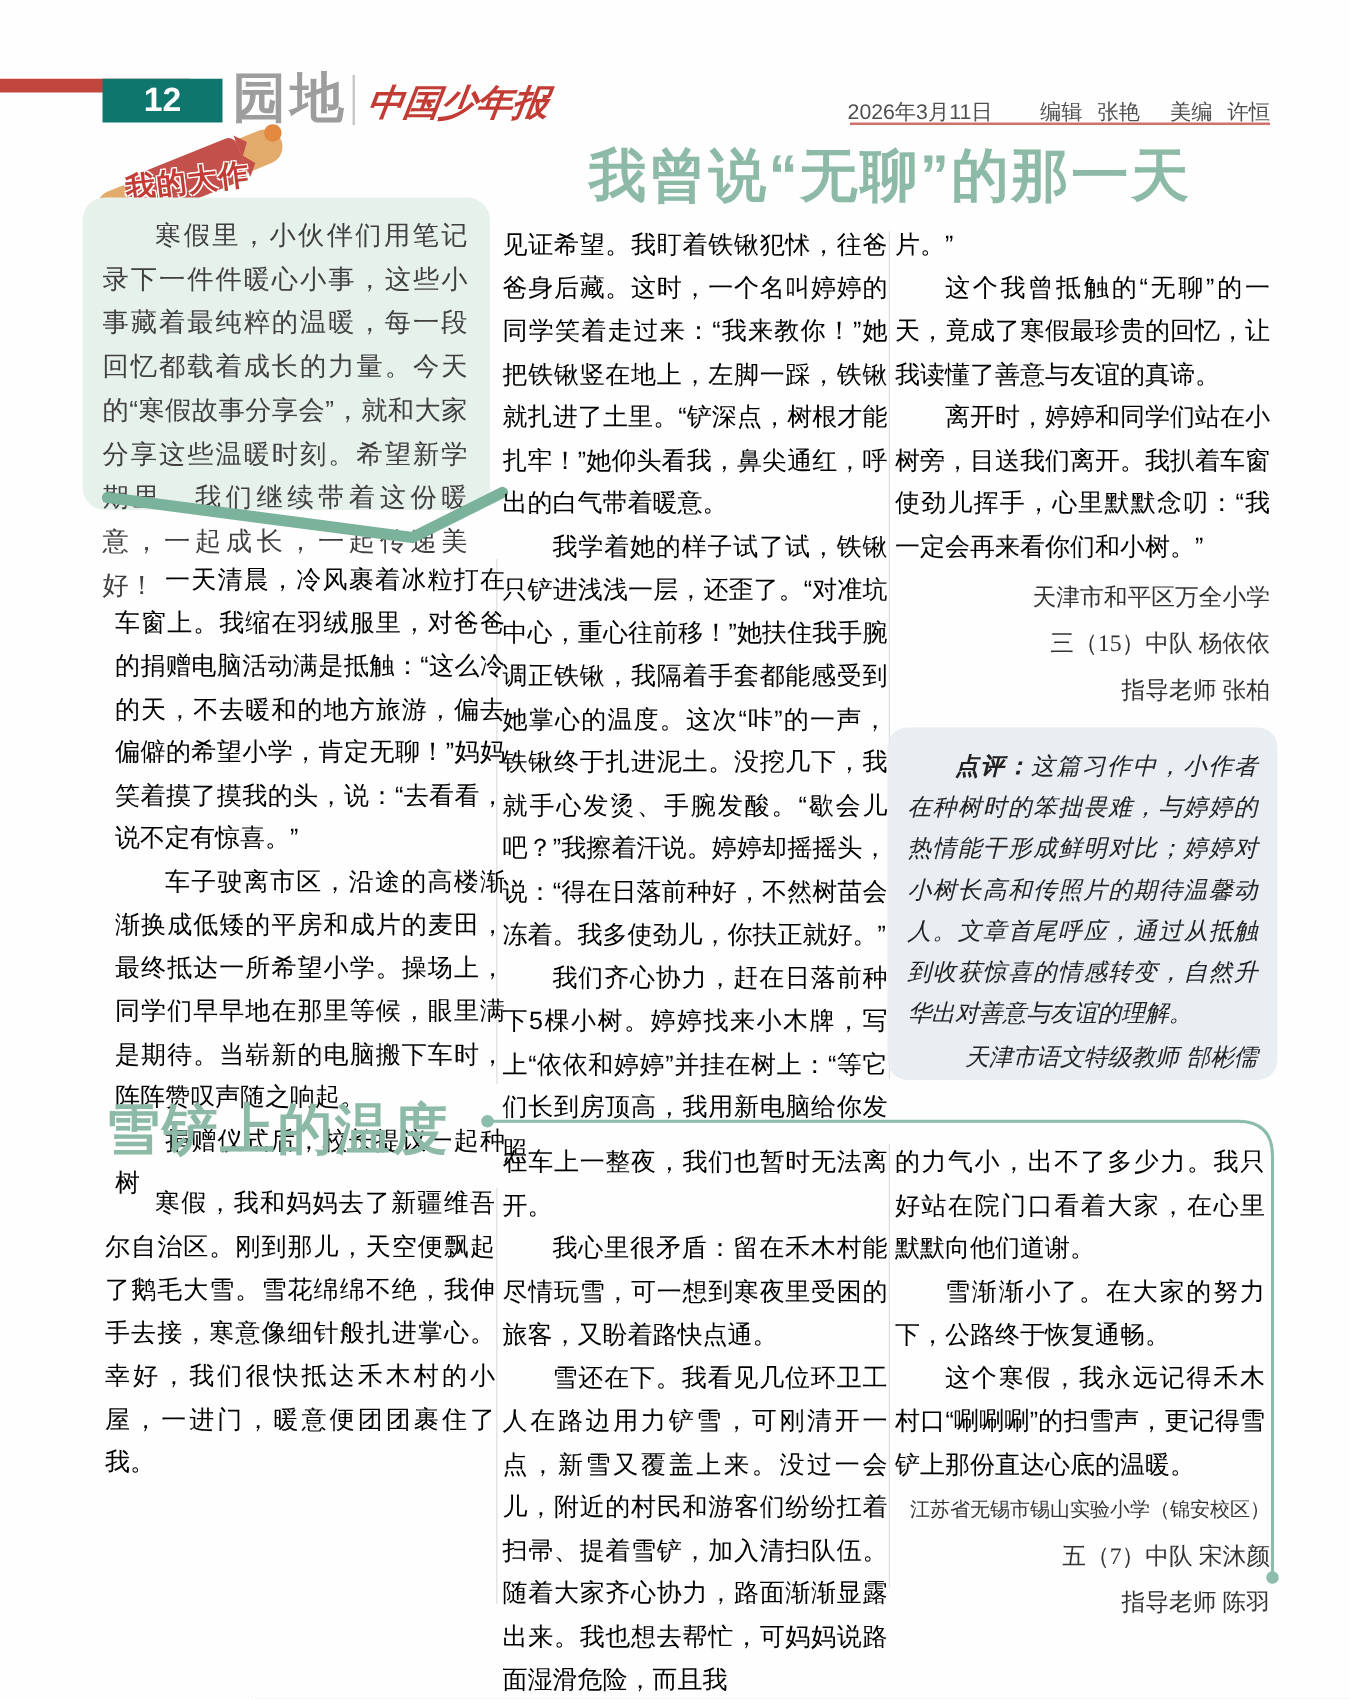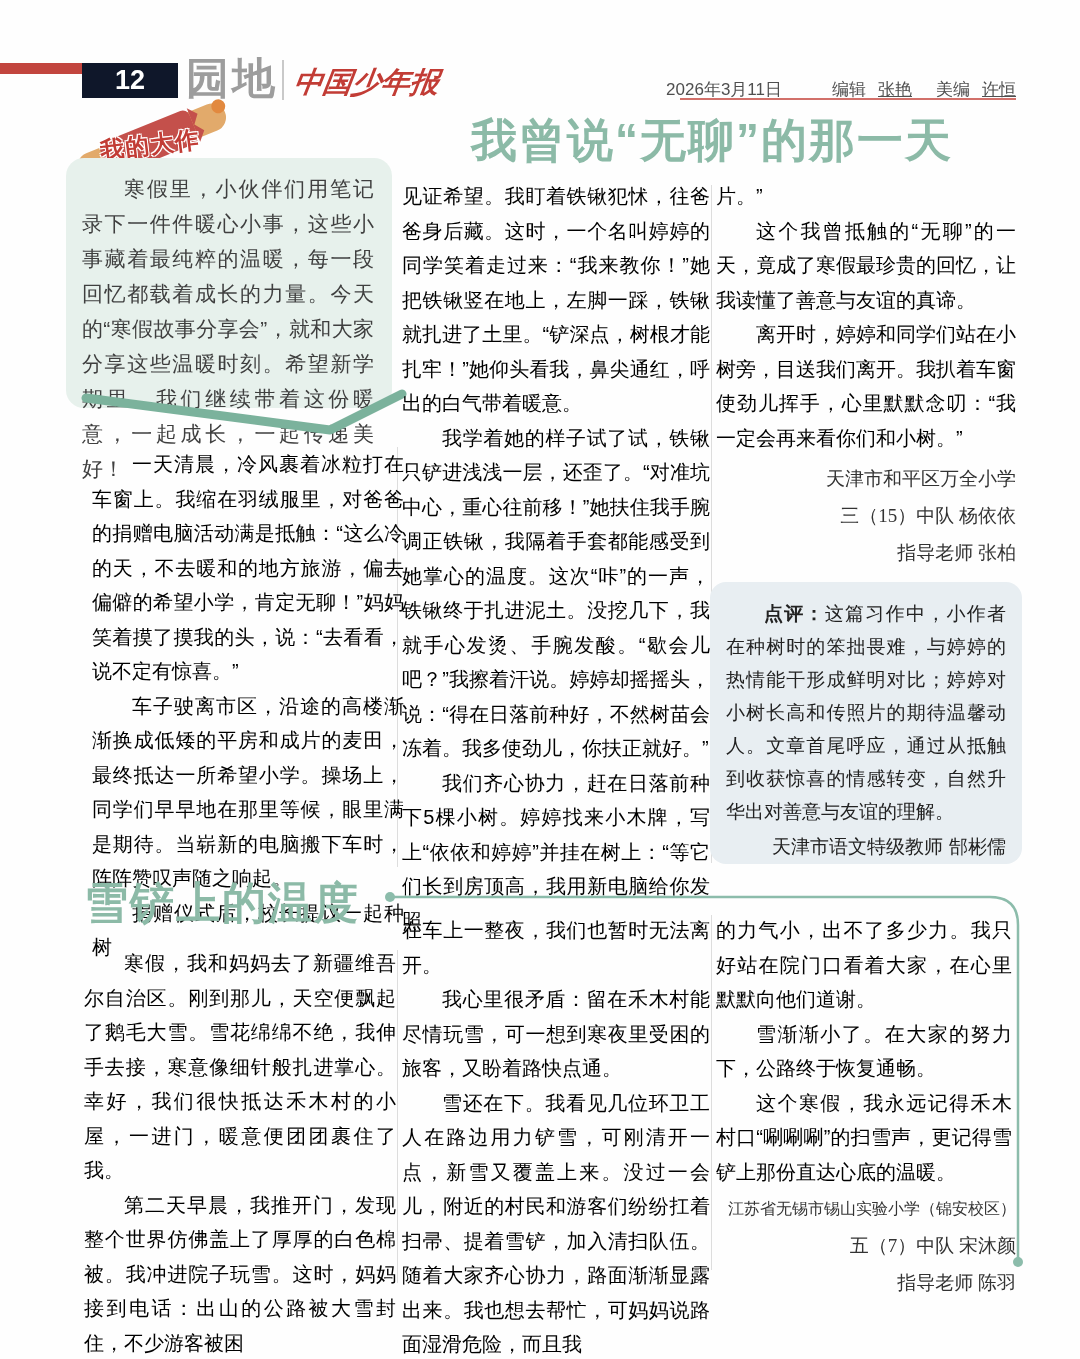"12" .page-num-box { background: #0f172a -> #0f766e }
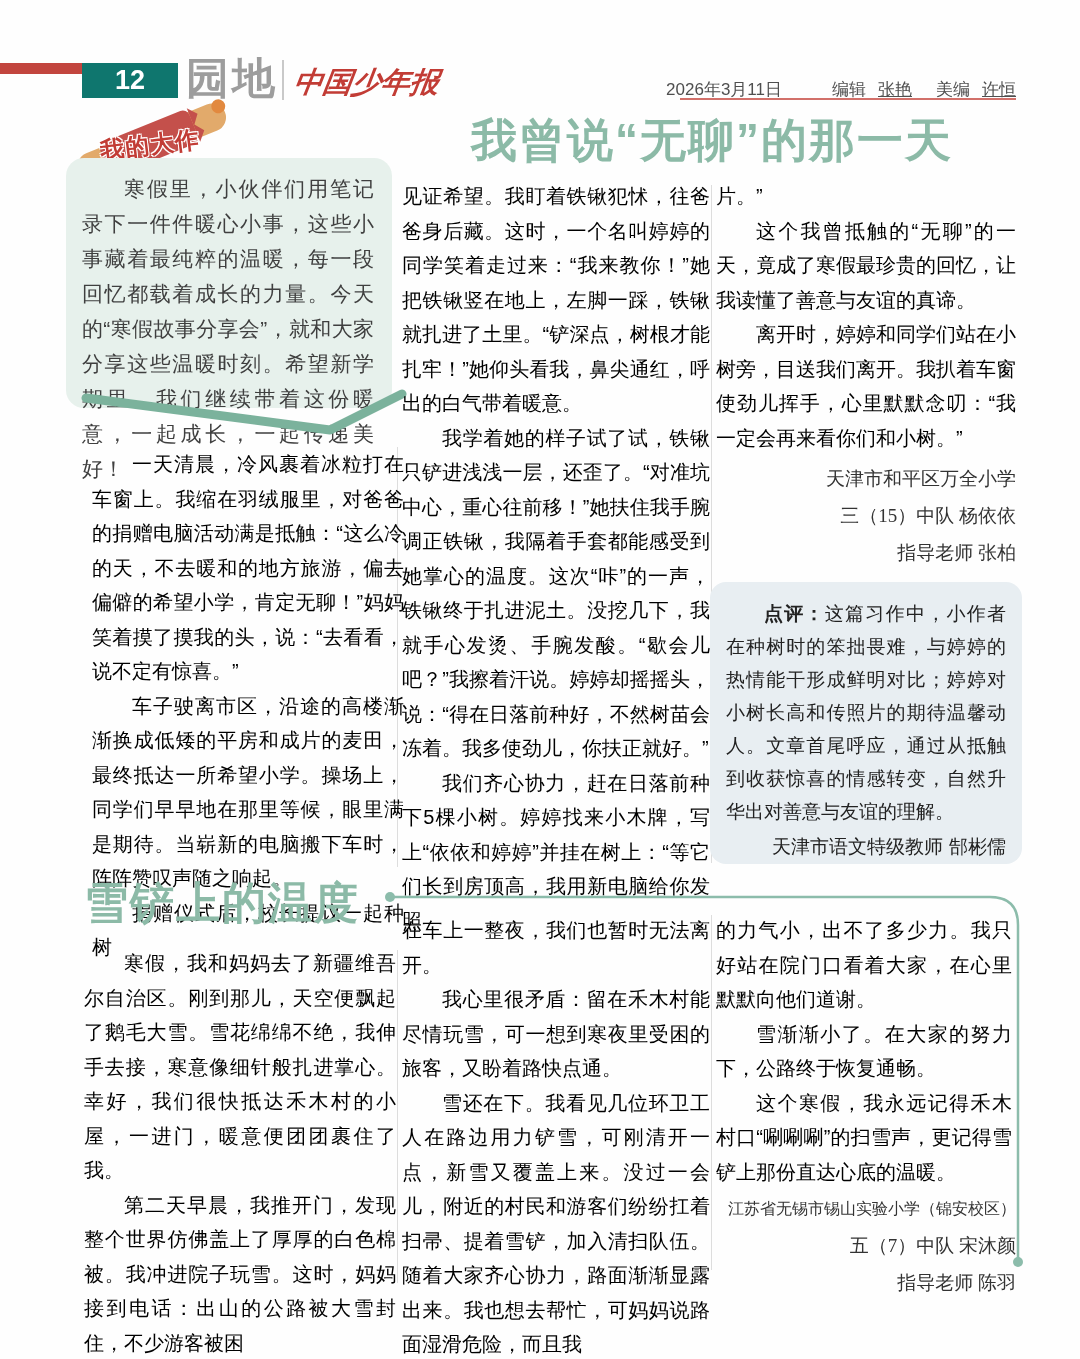"2026年3月11日" .header-meta .date { margin-right: 50px -> 38px }
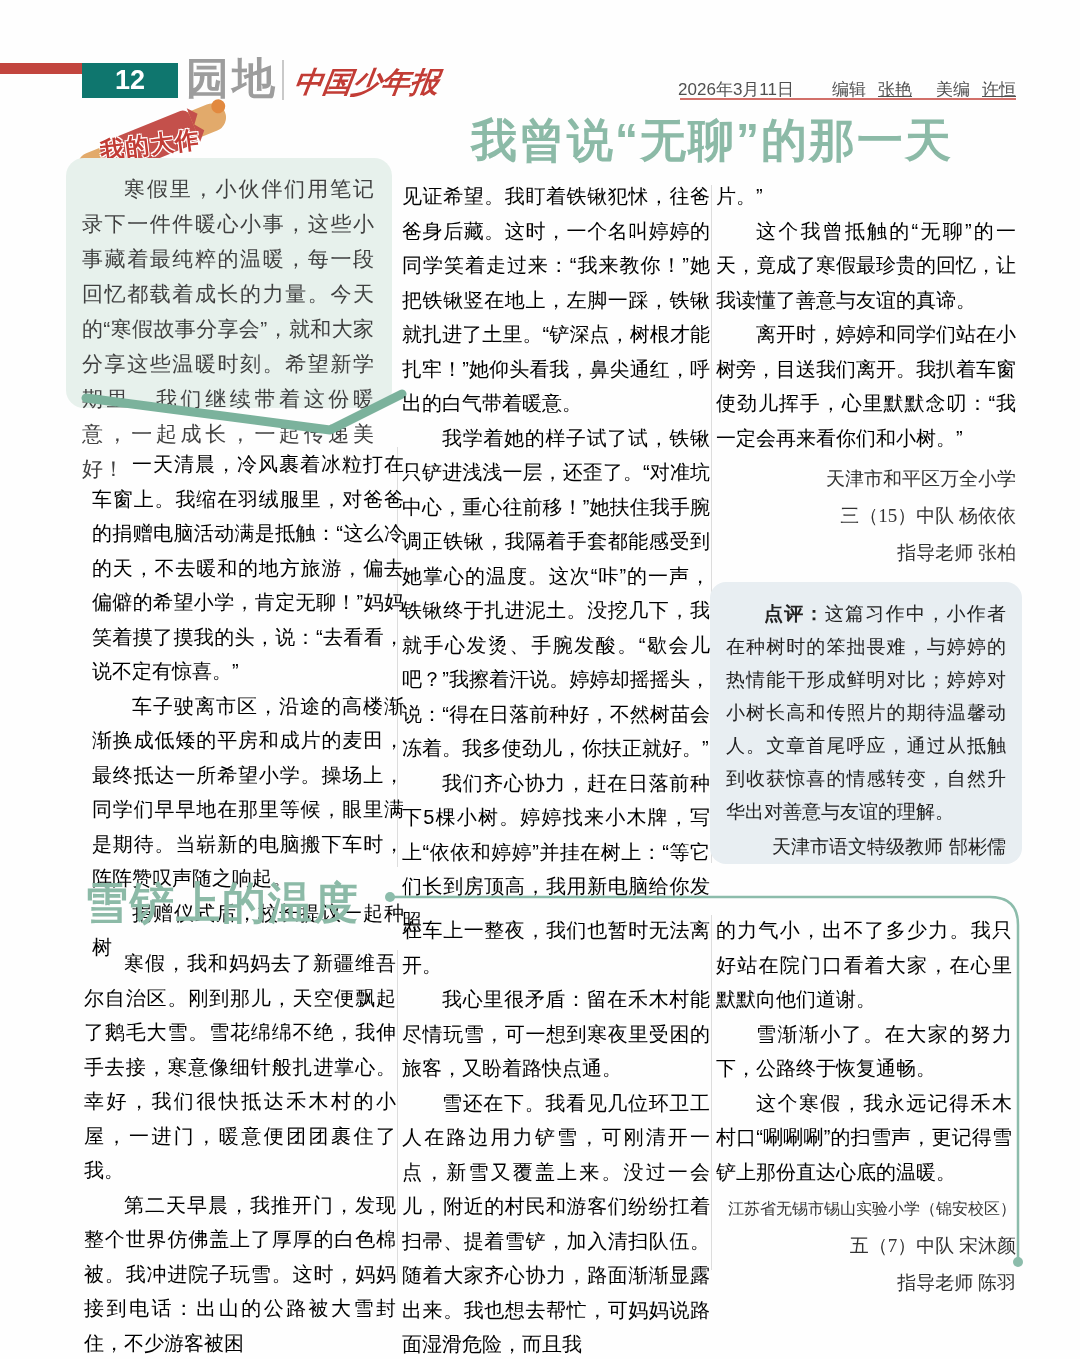"张艳" .header-meta .nm { text-decoration: underline -> none }
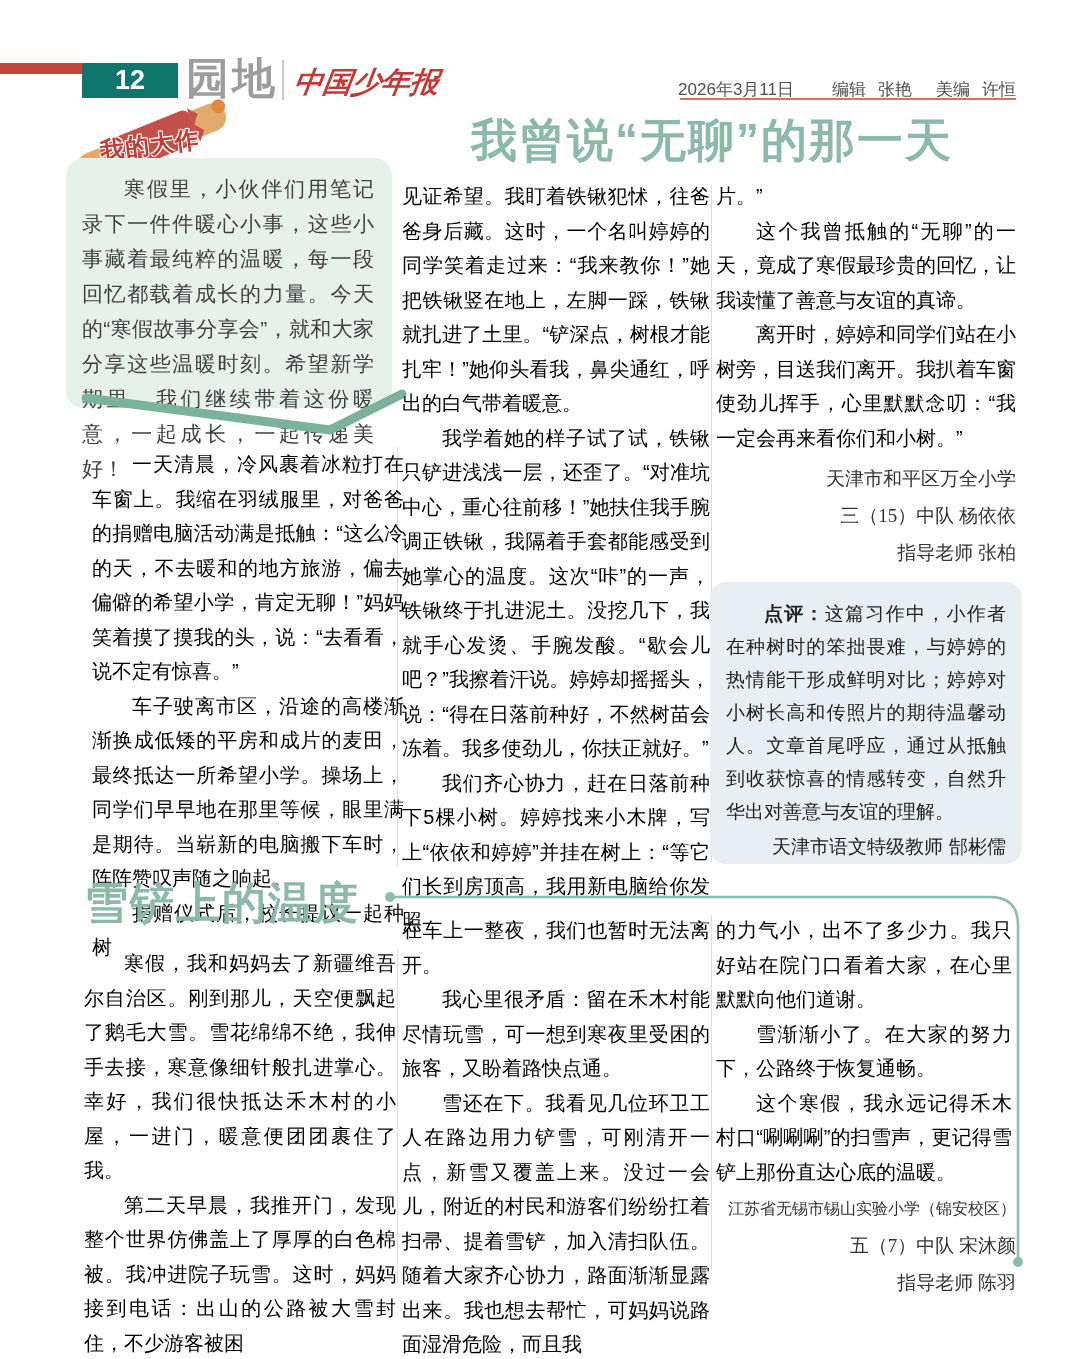"点评：这篇习作中，小作者在种树时的笨拙畏难，与婷婷的热情能干形成鲜明对比；婷婷对" .comment-box { font-style: none -> italic }
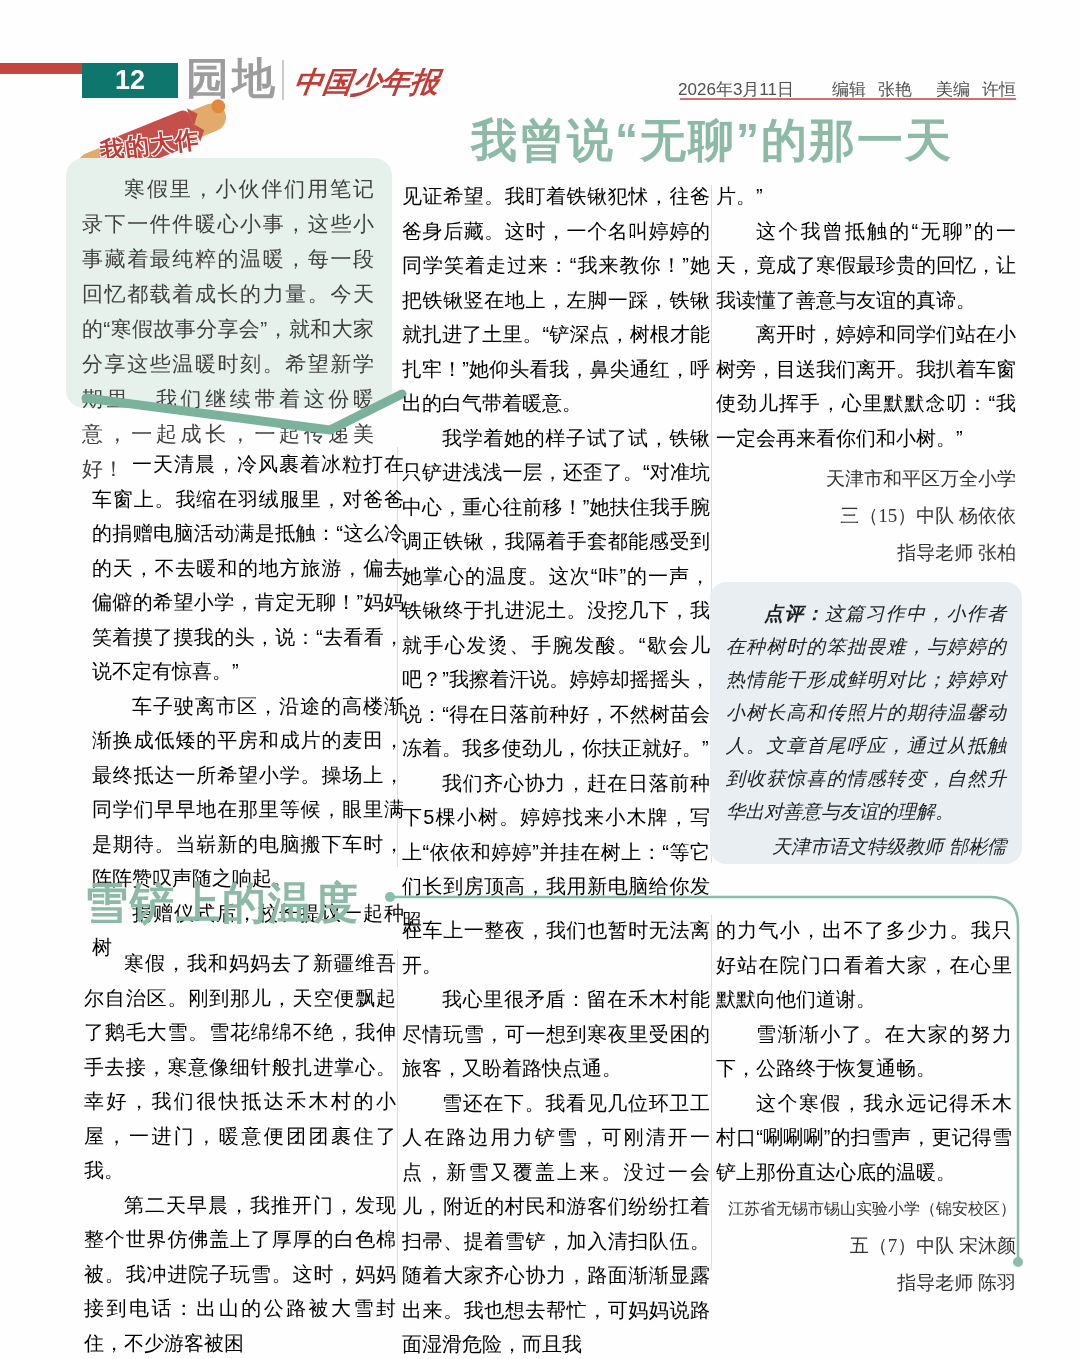"第二天早晨，我推开门，发现整个世界仿佛盖上了厚厚的白色棉被。我冲进院子玩雪。这时" p { html: <p>第二天早晨，我推开门，发现整个世界仿佛盖上了厚厚的白色棉被。我冲进院子玩雪。这时，妈妈接到电话：出山的公路被大雪封住，不少游客被困</p> -> none }
